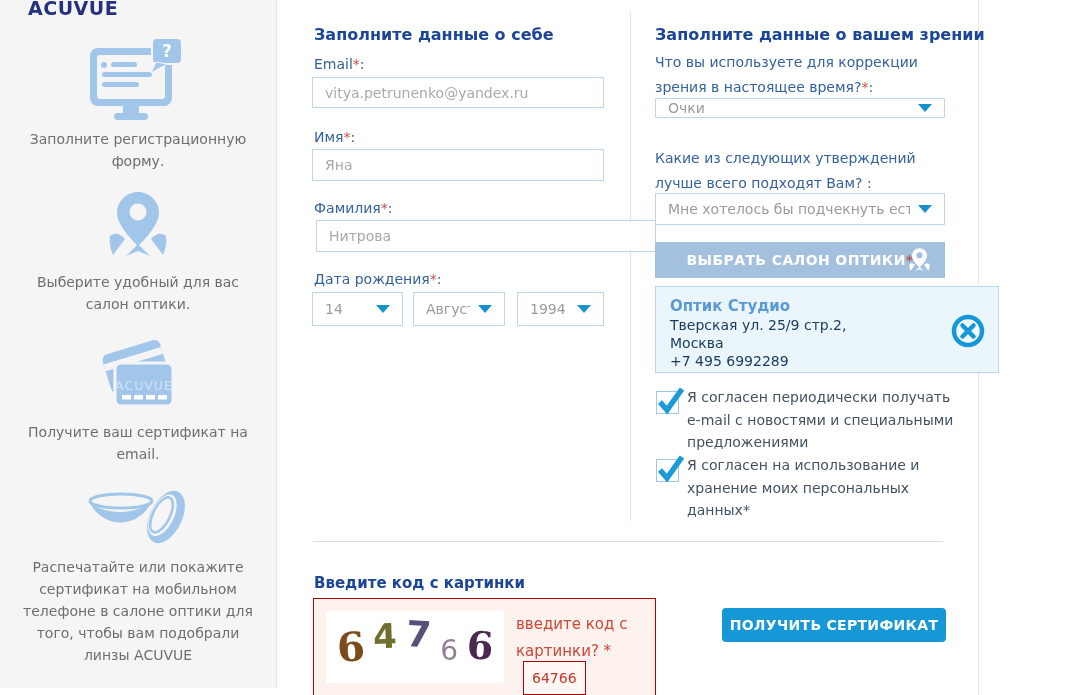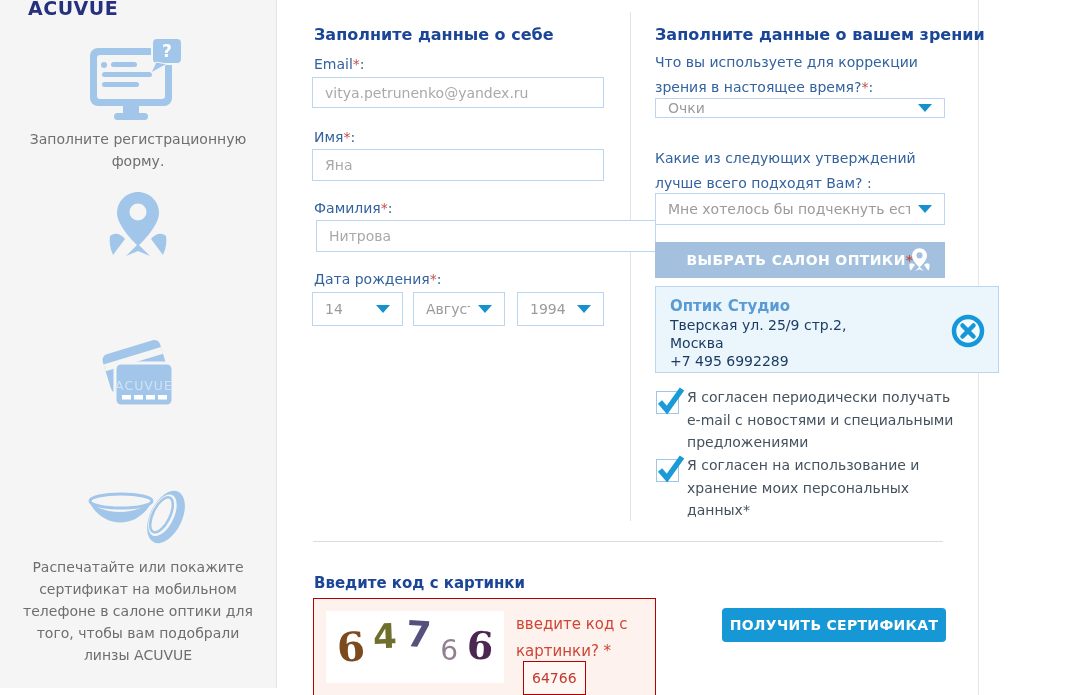"Выберите удобный для вас салон" p.step-text { html: none -> <p>Выберите удобный для вас салон оптики.</p> }
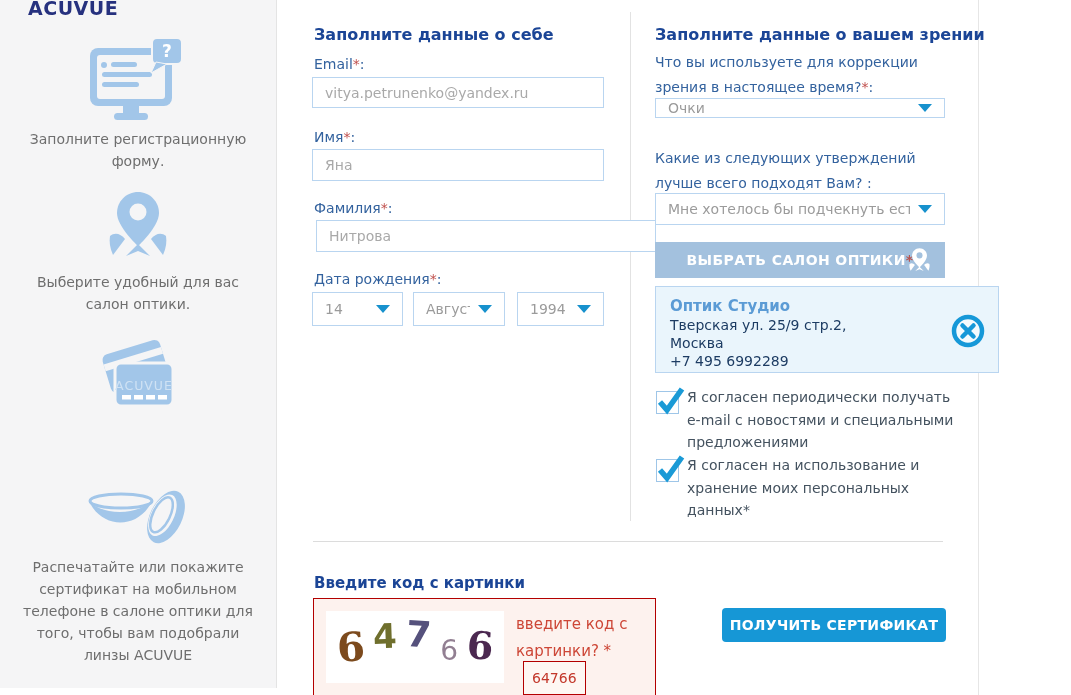"Получите ваш сертификат на email." p.step-text { html: none -> <p>Получите ваш сертификат на email.</p> }
